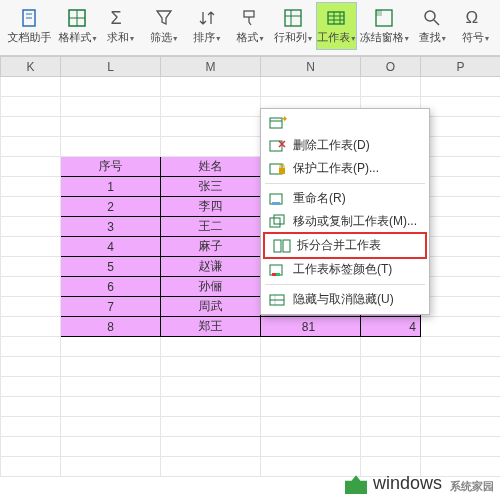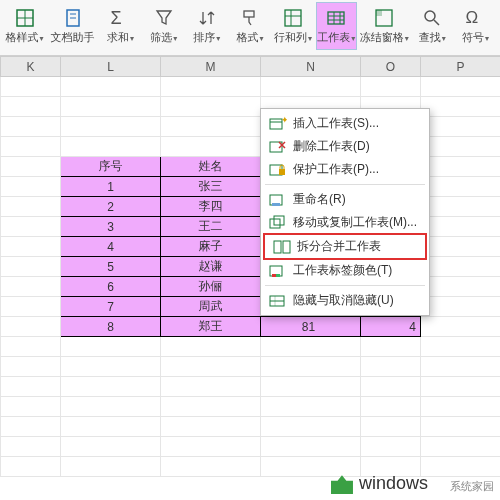"格样式▾" div.tool-btn { order: before "文档助手" -> after "文档助手" }
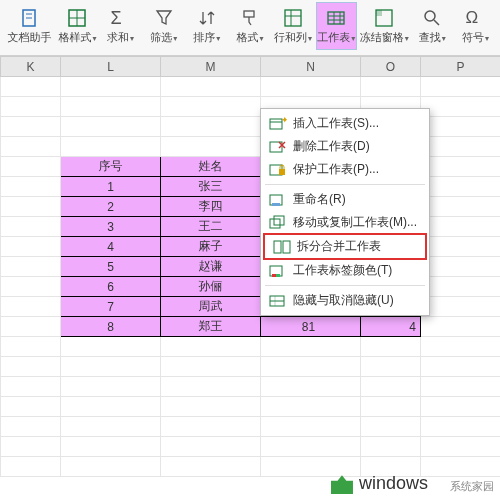"工作表▾" div.tool-btn { background: #f0abfc -> #bef264 }
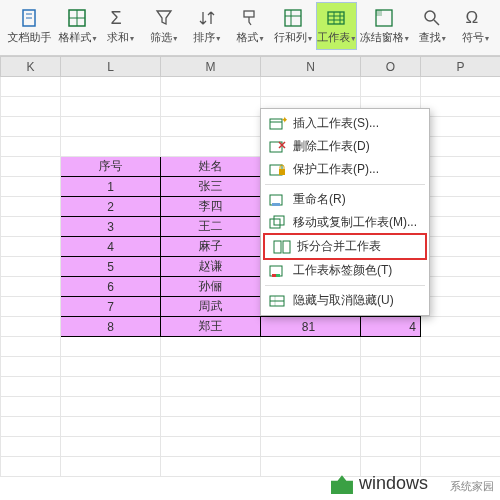"插入工作表(S)..." span { html: <span>插入工作表(S)...</span> -> none }
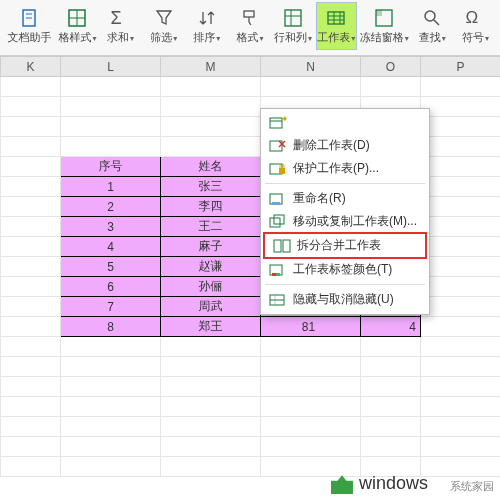"系统家园" .watermark .wm-sub { font-weight: none -> bold; margin-left: 16px -> 2px }
